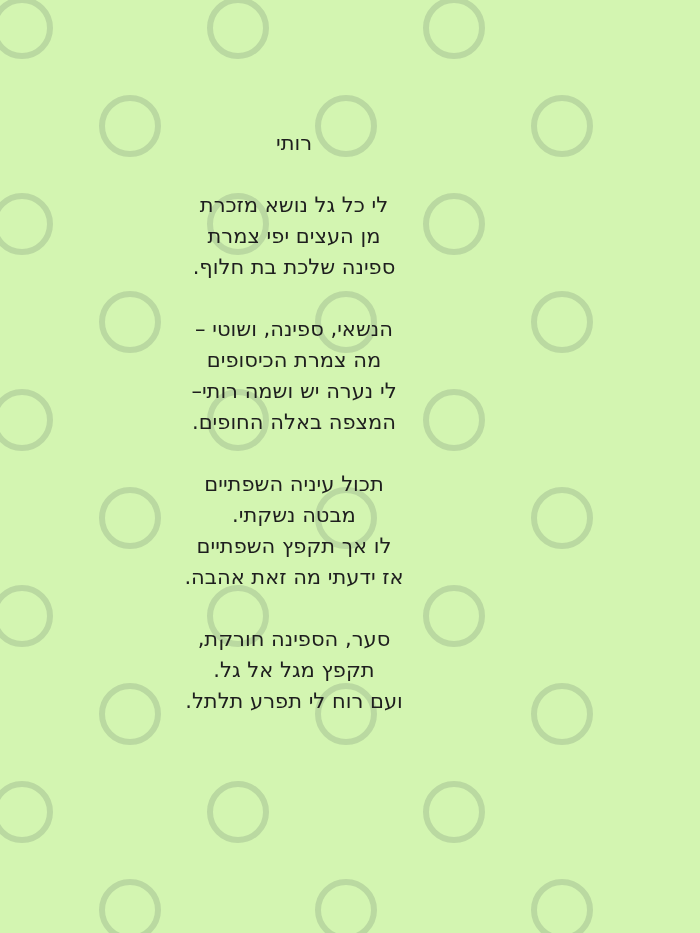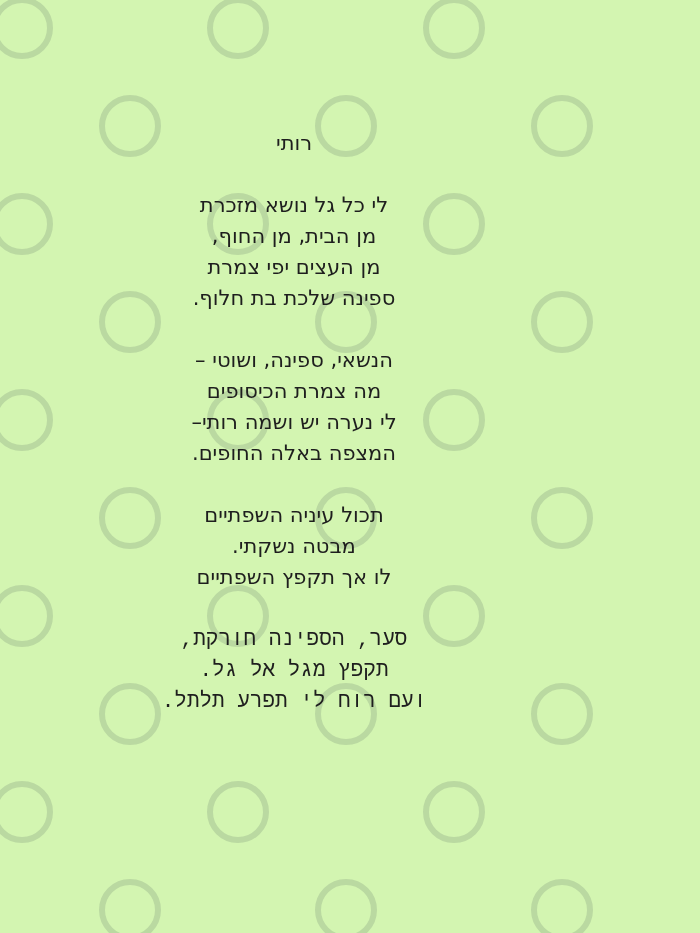"מן הבית, מן החוף," div.poem-line { html: <div>מן הבית, מן החוף,</div> -> none }
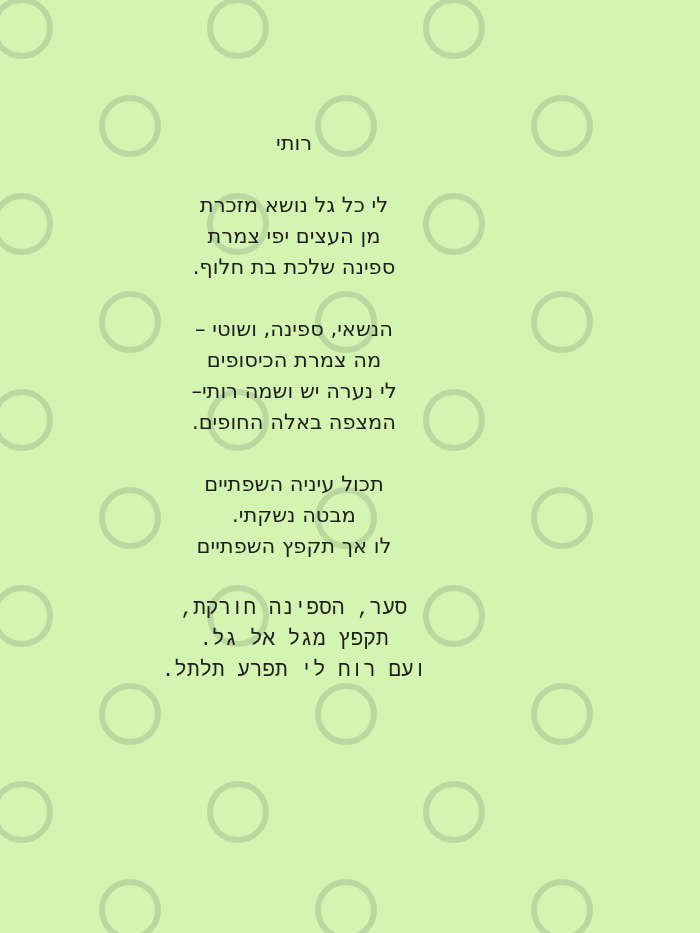"אז ידעתי מה זאת אהבה." div.poem-line { html: none -> <div>אז ידעתי מה זאת אהבה.</div> }
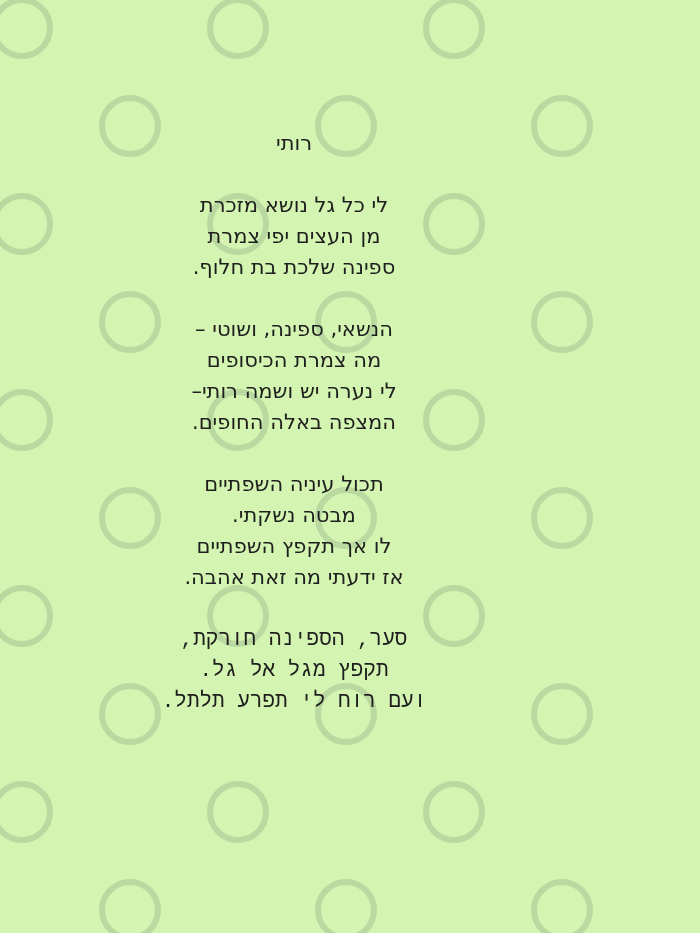"סער, הספינה חורקת," .stanza:last-child { font-family: Liberation Mono, monospace -> none }
